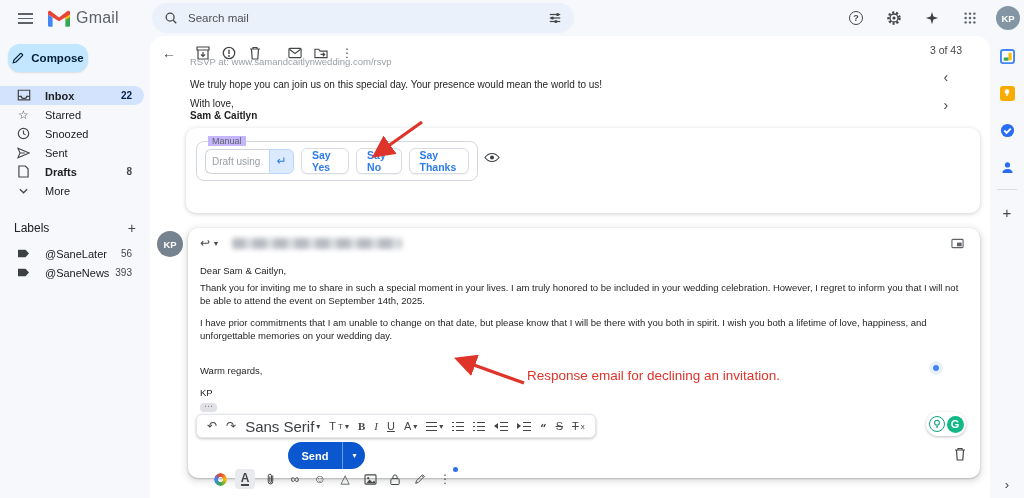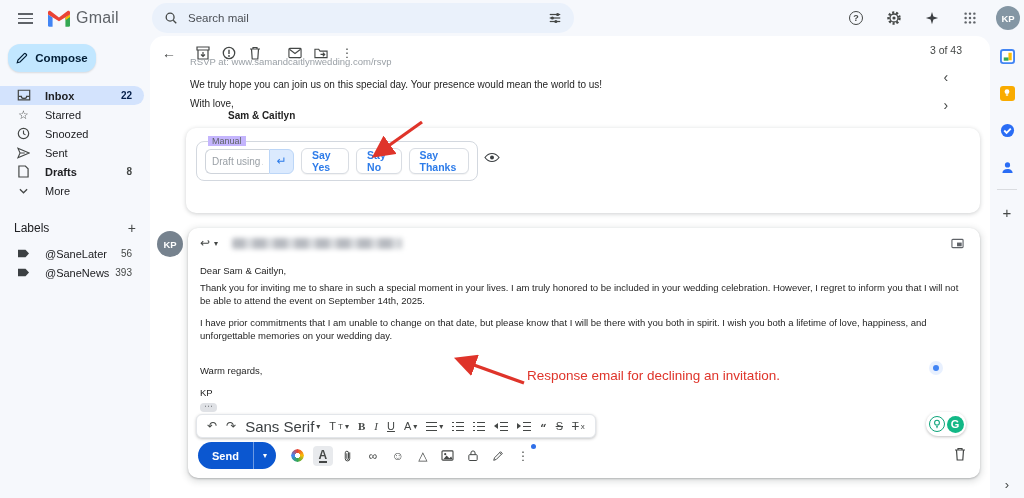"Compose" .compose { width: 88px -> 80px }
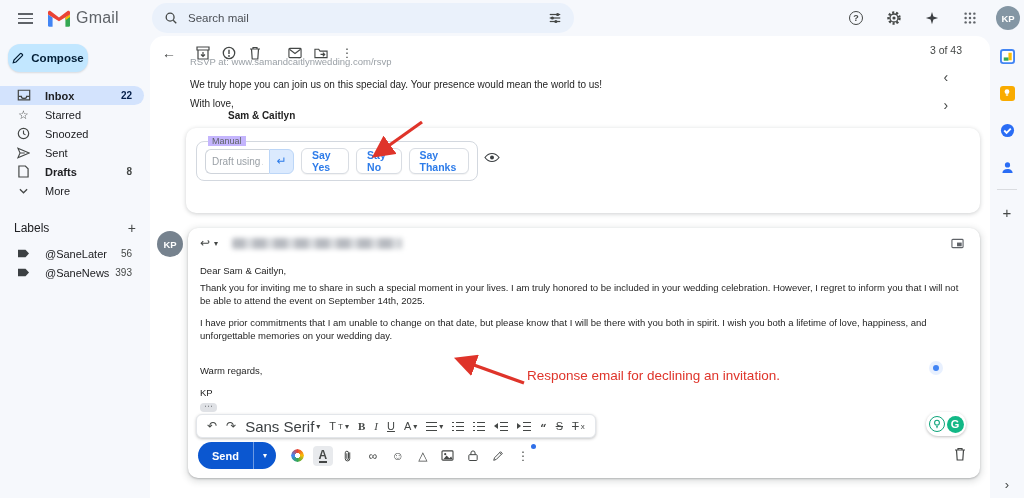"Sam & Caitlyn" .tsender { margin-left: 38px -> none }
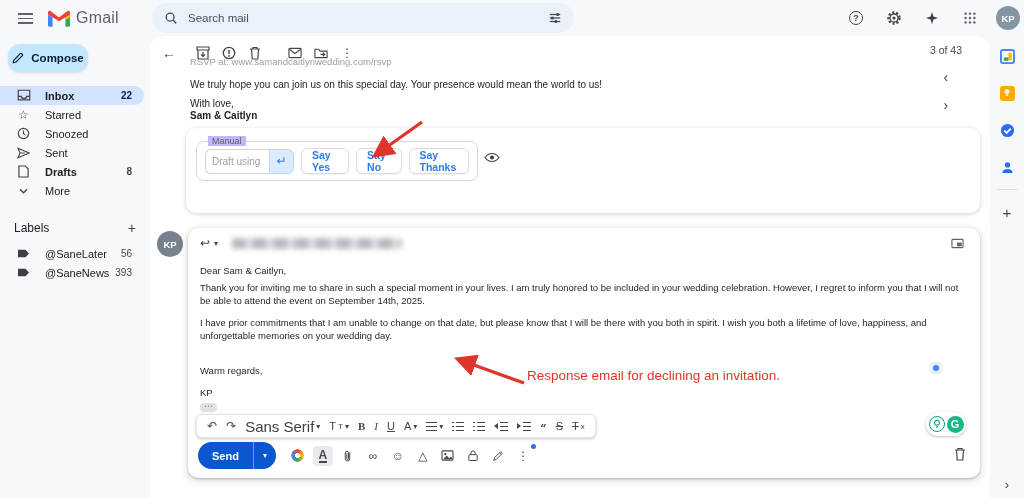"Send" .send-row { flex-direction: none -> column }
